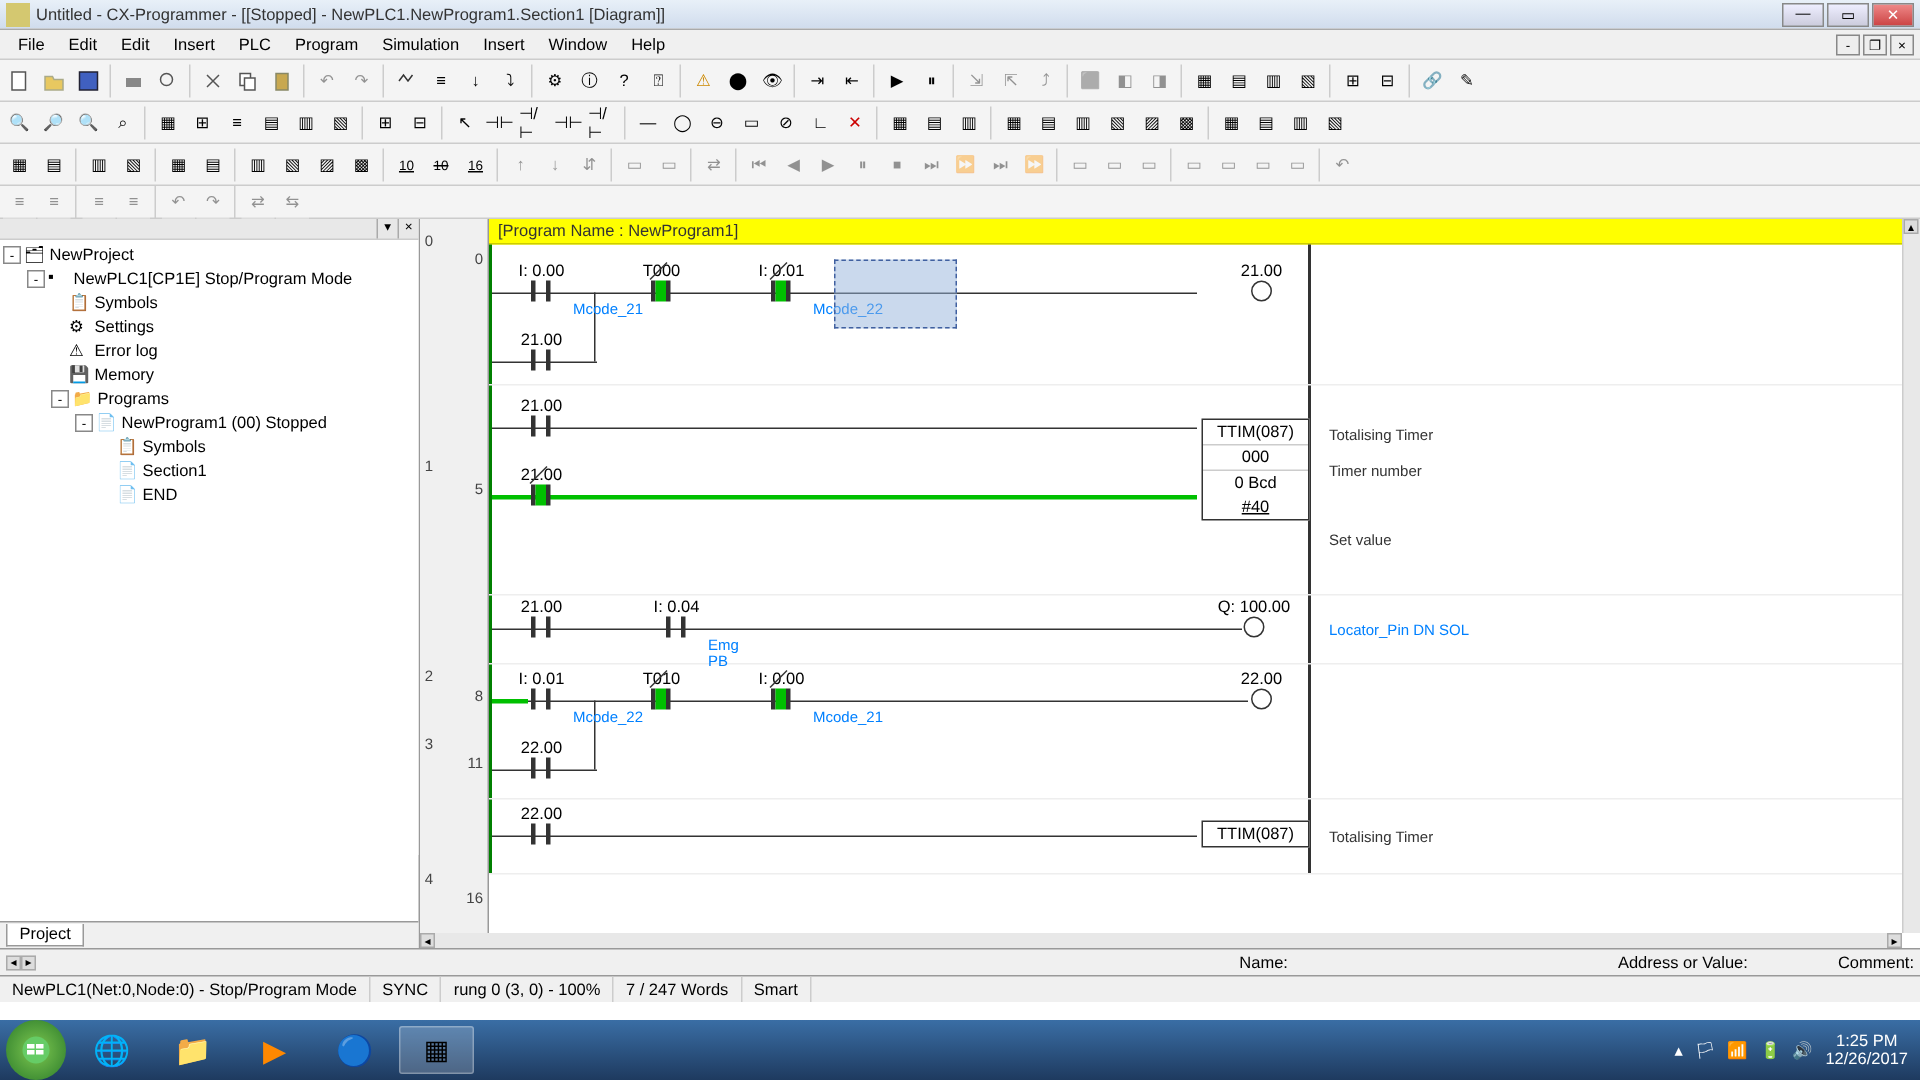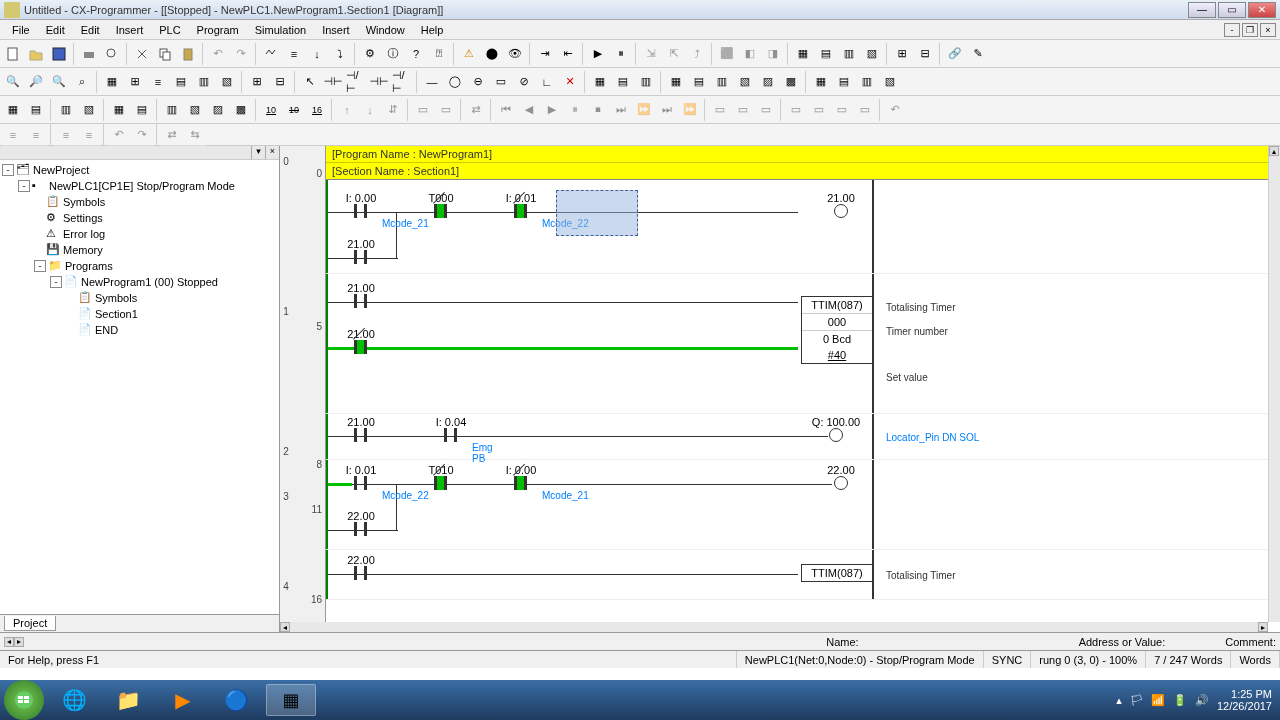"[Section Name : Section1]" div.header-band { html: <div>[Section Name : Section1]</div> -> none }
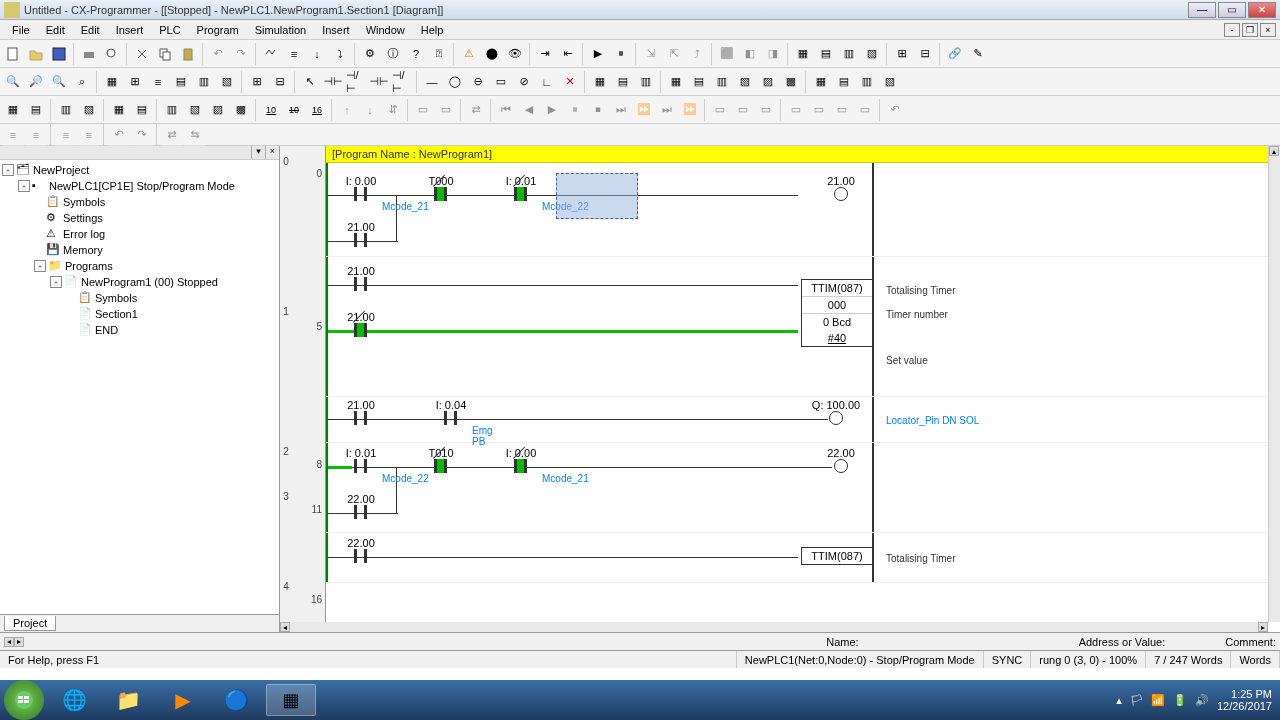"For Help, press F1" div.status-cell { html: <div>For Help, press F1</div> -> none }
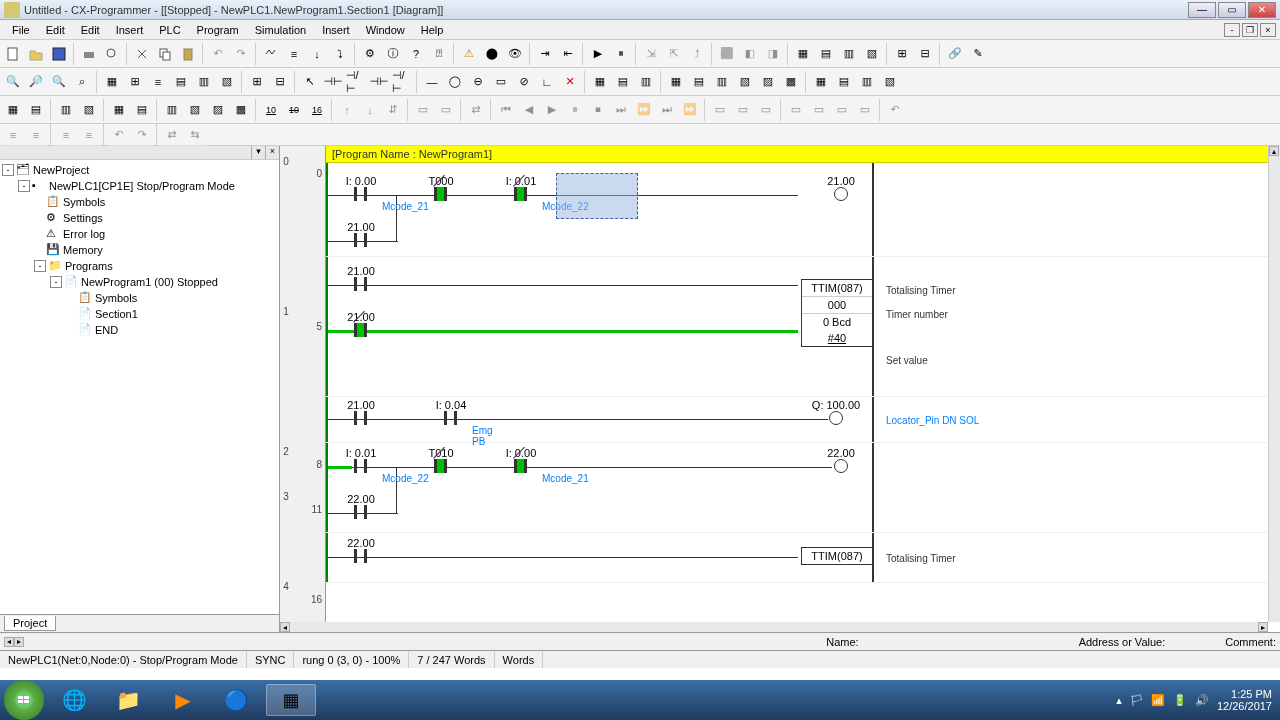"Words" div.status-cell { text: Words -> Smart }
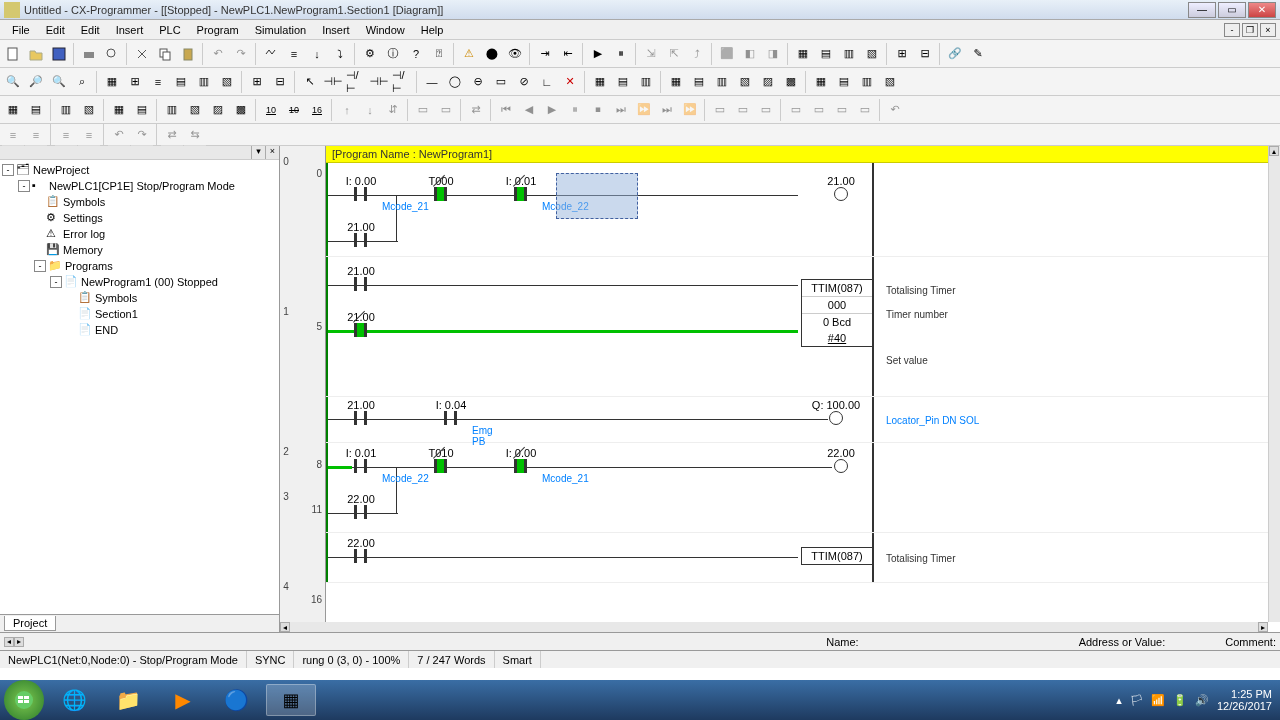"1:25 PM" .systray-time { text-align: right -> center }
